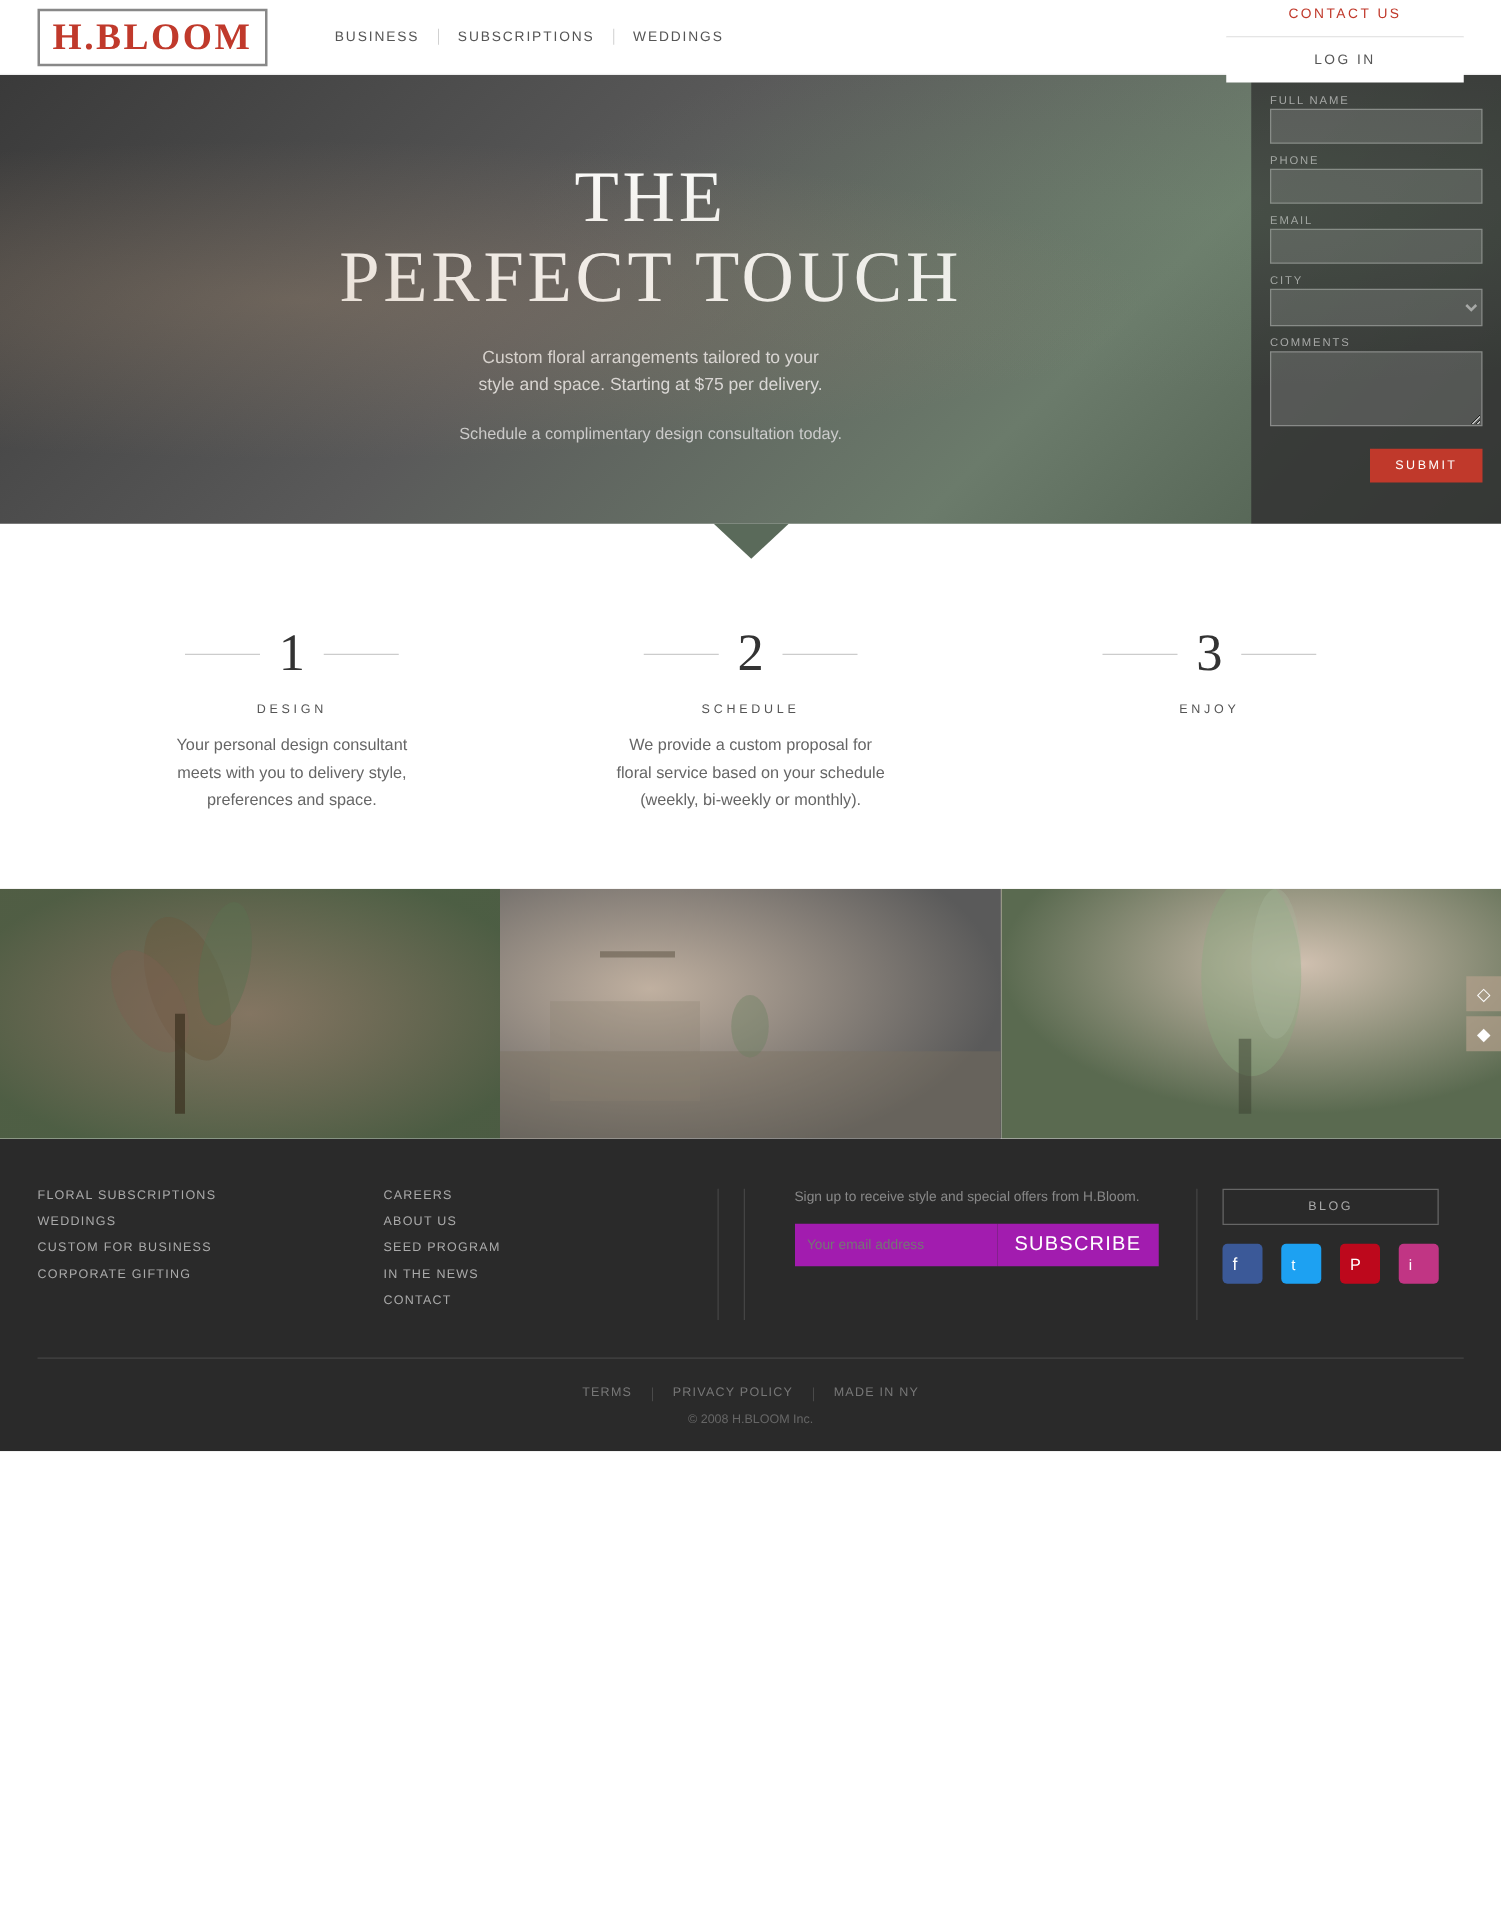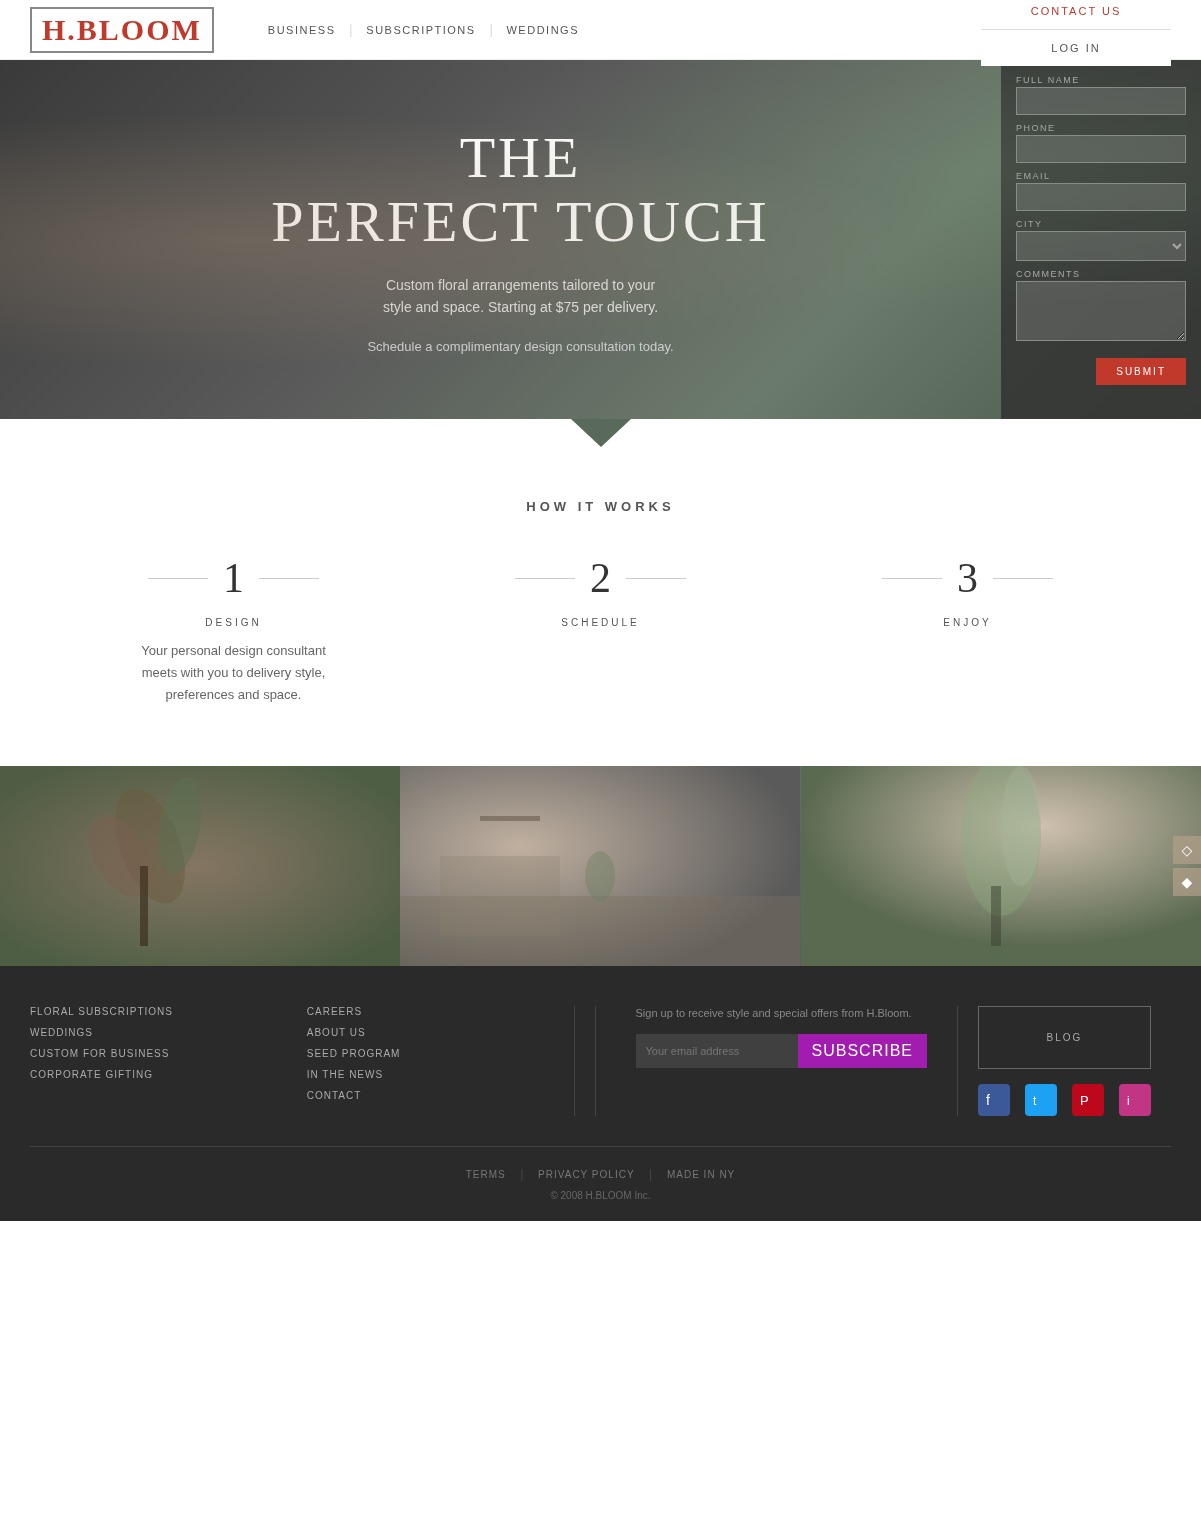"HOW IT WORKS" h2.section-title { html: <h2>HOW IT WORKS</h2> -> none }
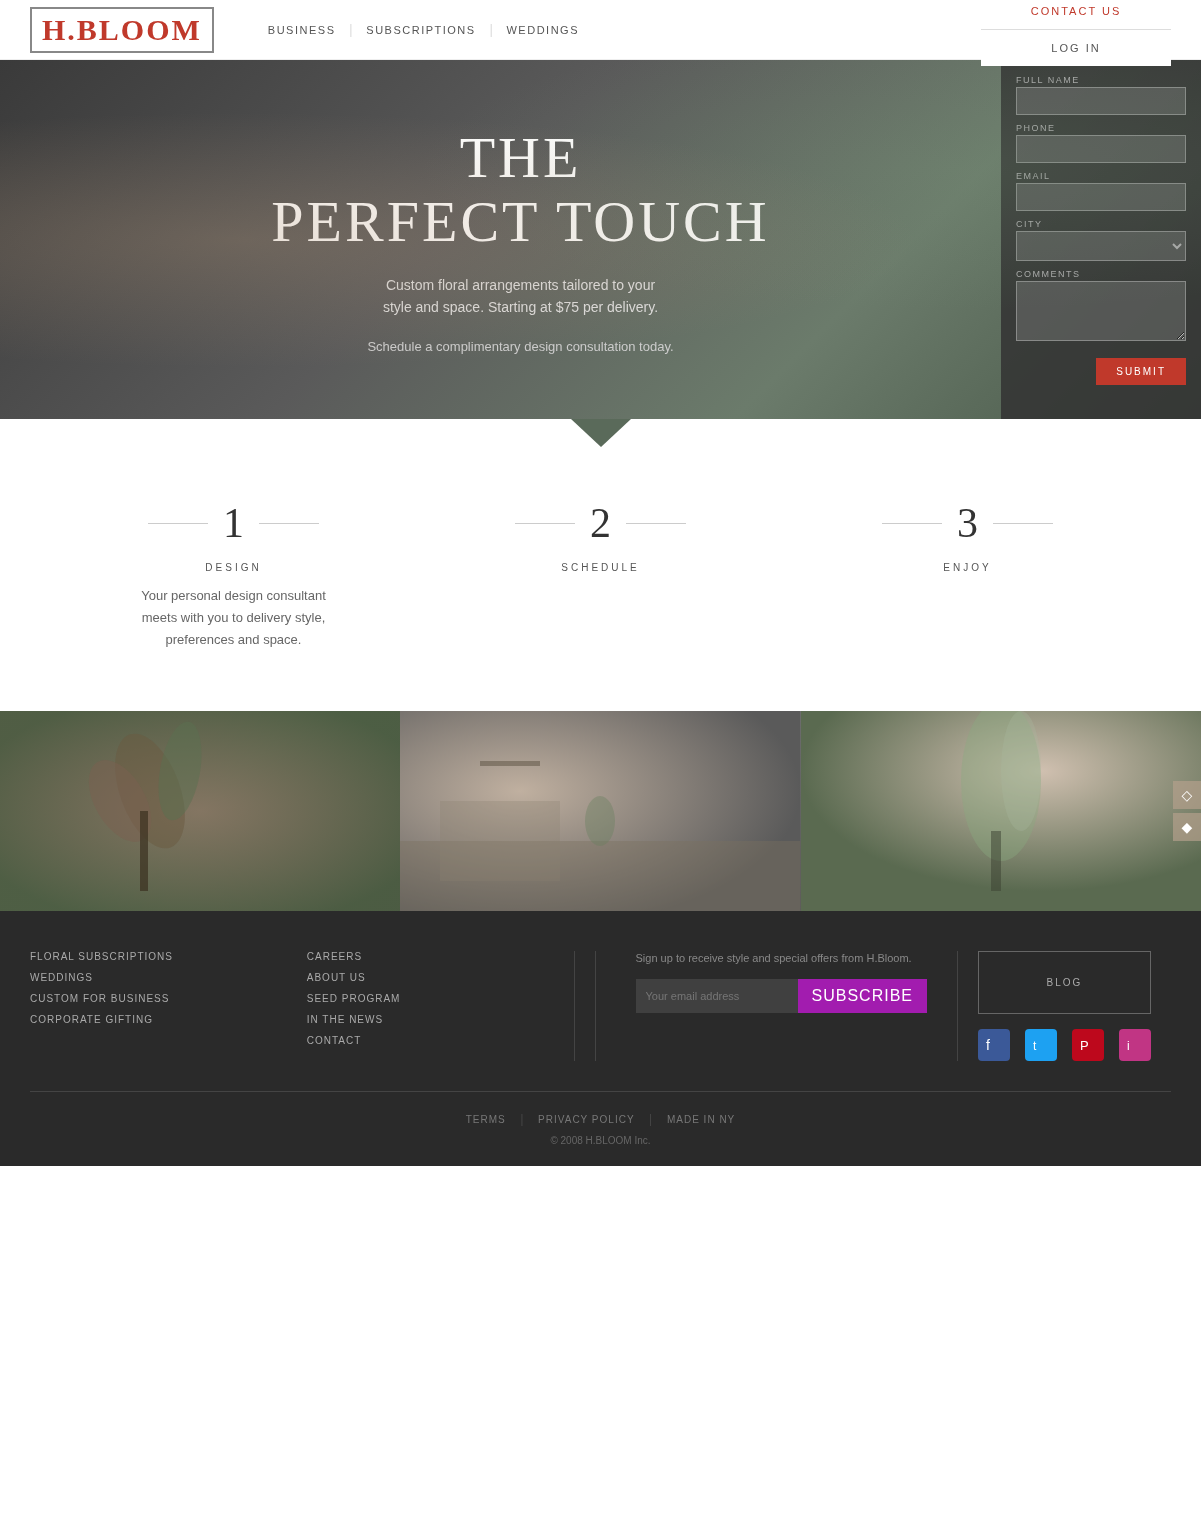"We provide a custom proposal" p.step-desc { html: none -> <p>We provide a custom proposal for floral service based on your schedule (weekly, bi-weekly or monthly).</p> }
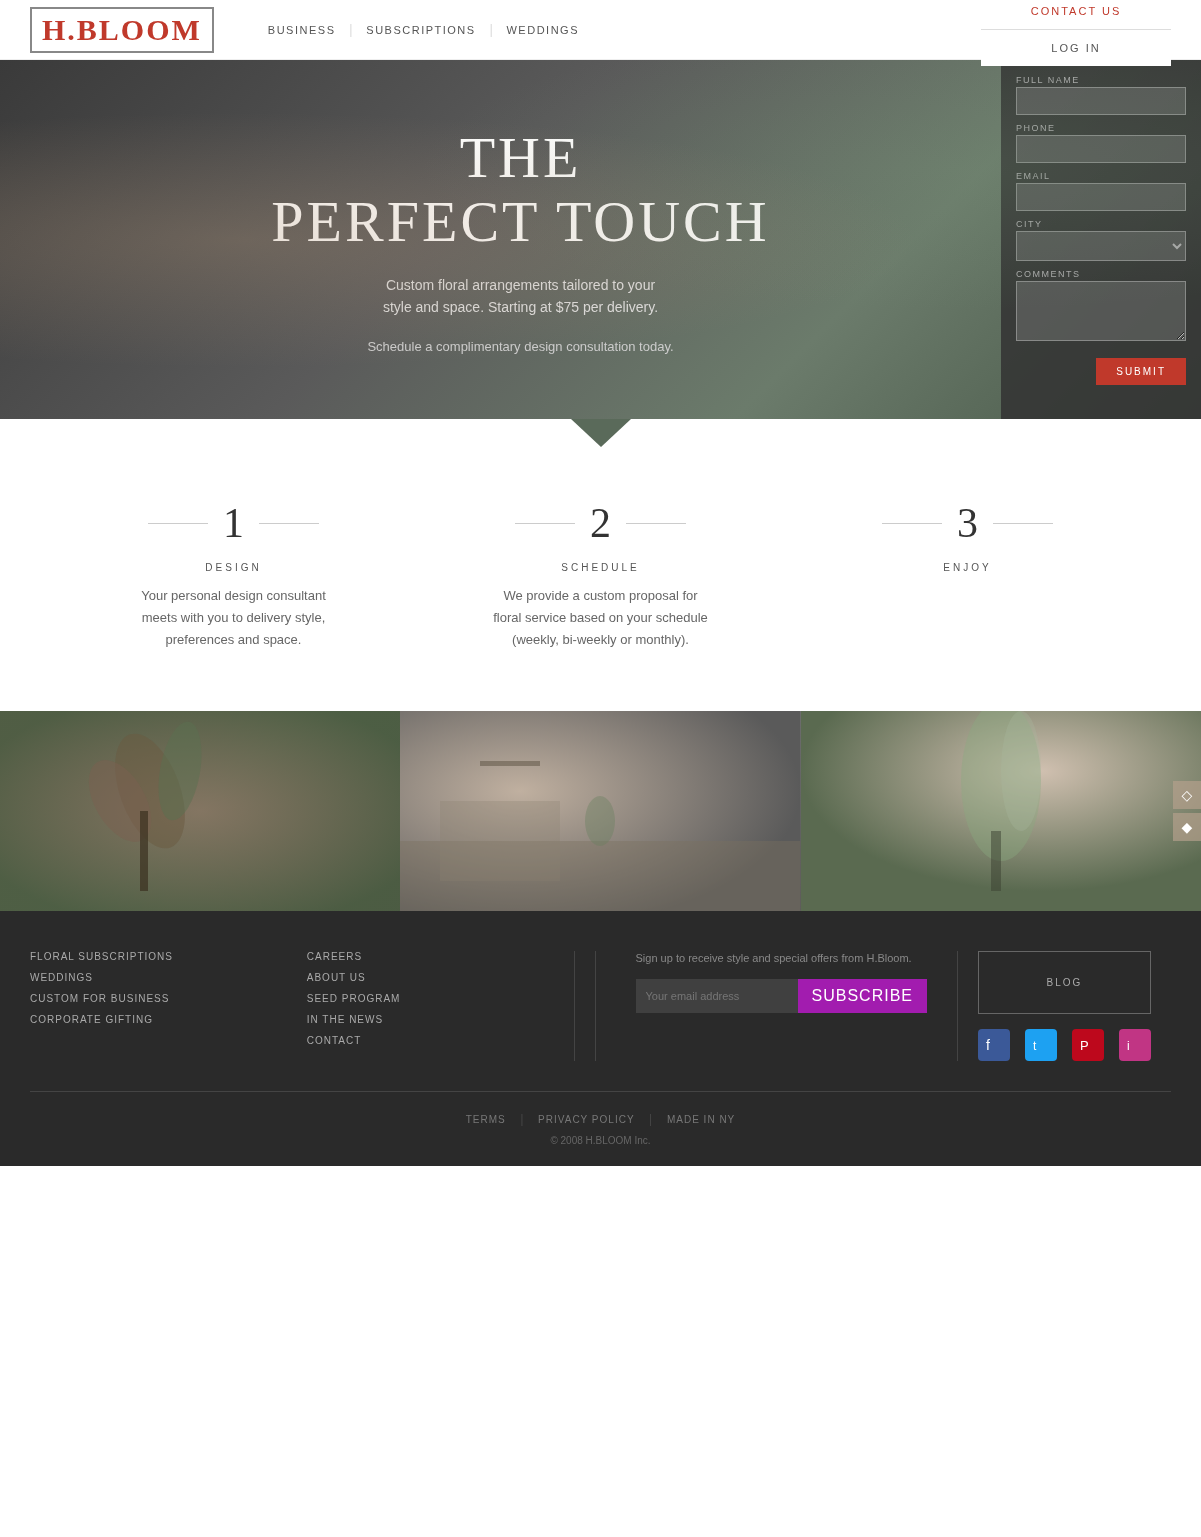"BLOG" .blog-btn { padding: 25px 30px -> 8px 30px }
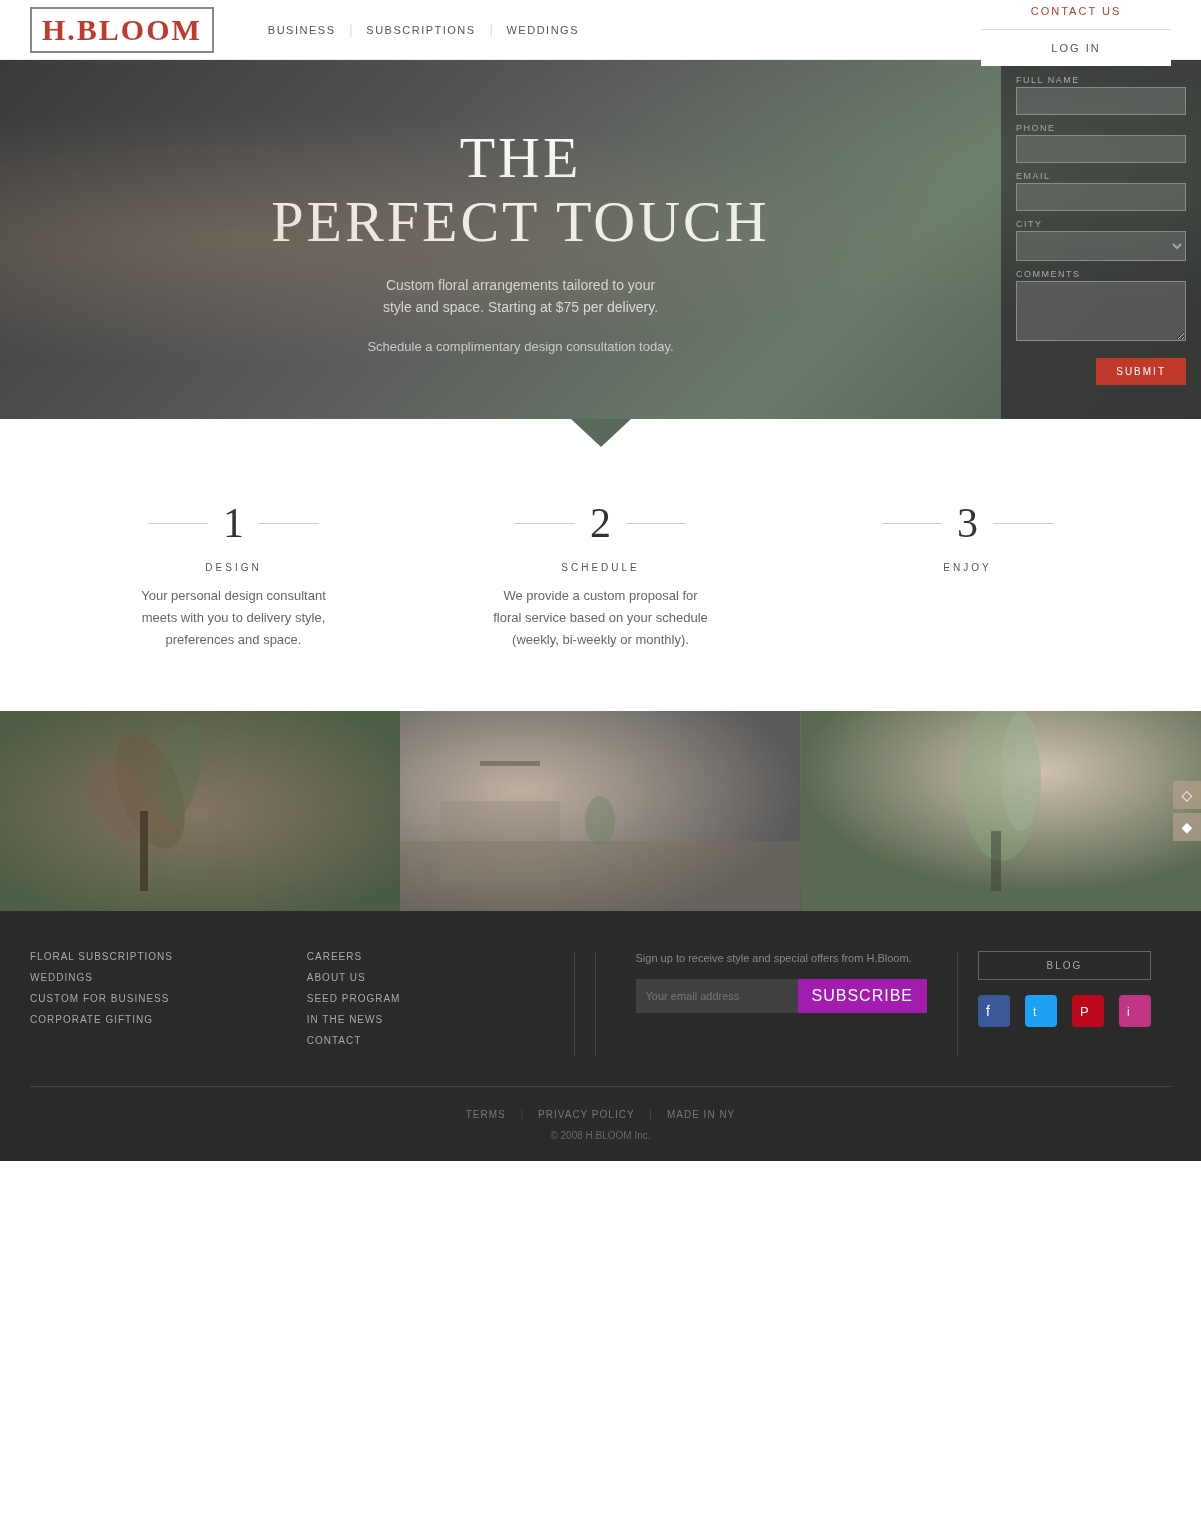"Your email address" .newsletter-input { background: #404040 -> #a21caf }
